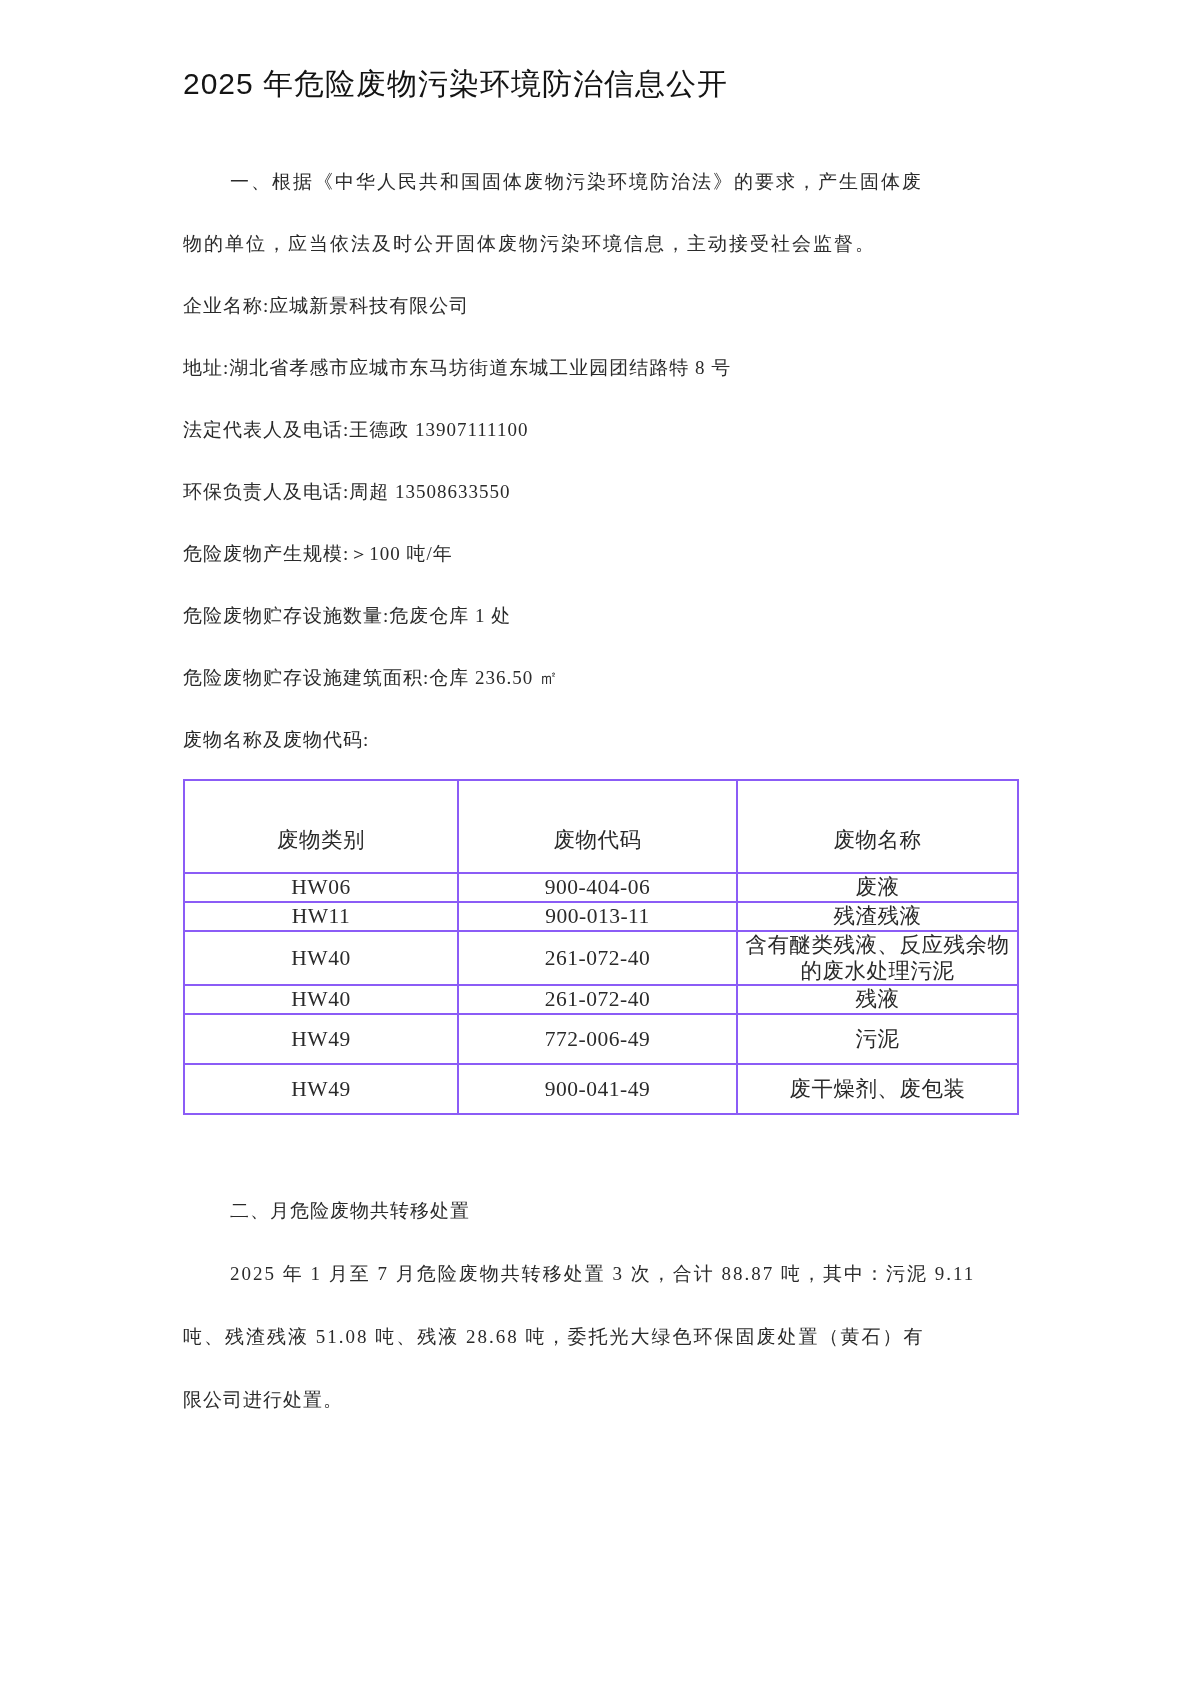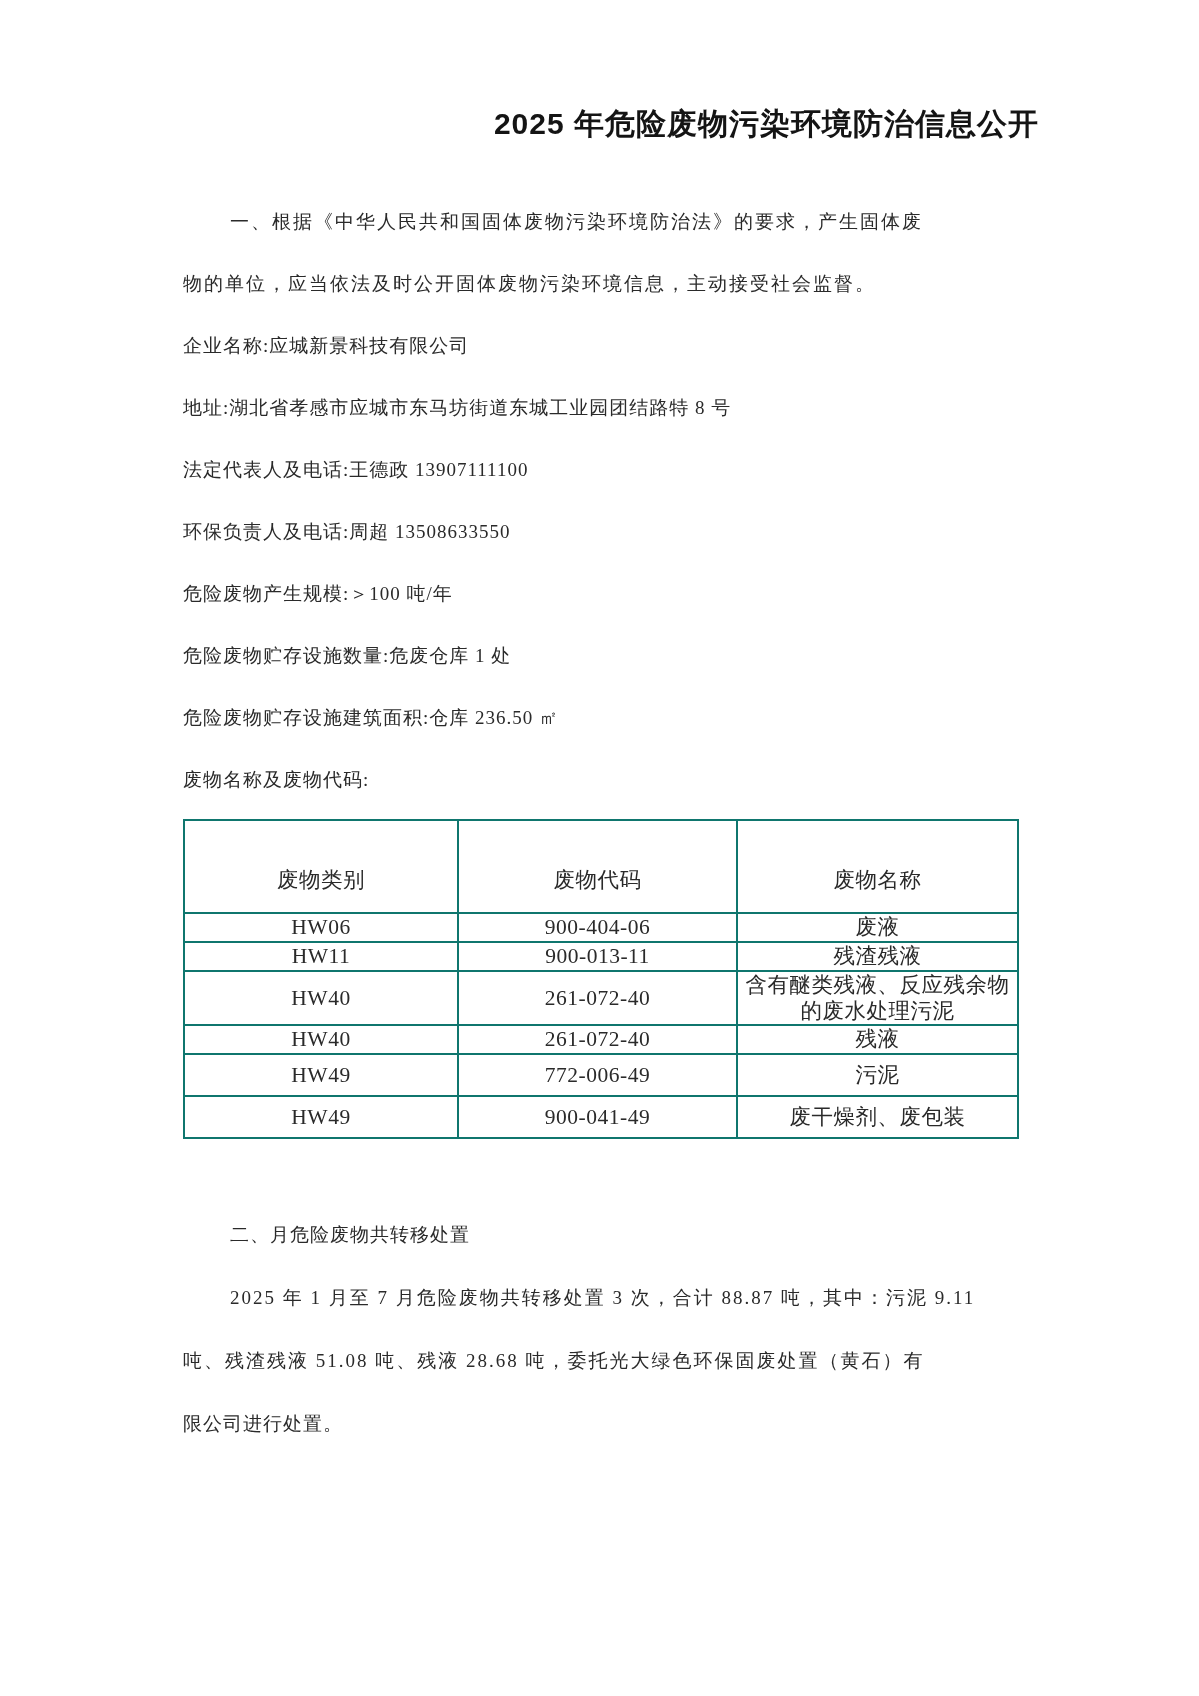"2025 年危险废物污染环境防治信息公开" .doc-title { font-weight: 700 -> 400; padding-top: 106px -> 66px; text-align: right -> left }
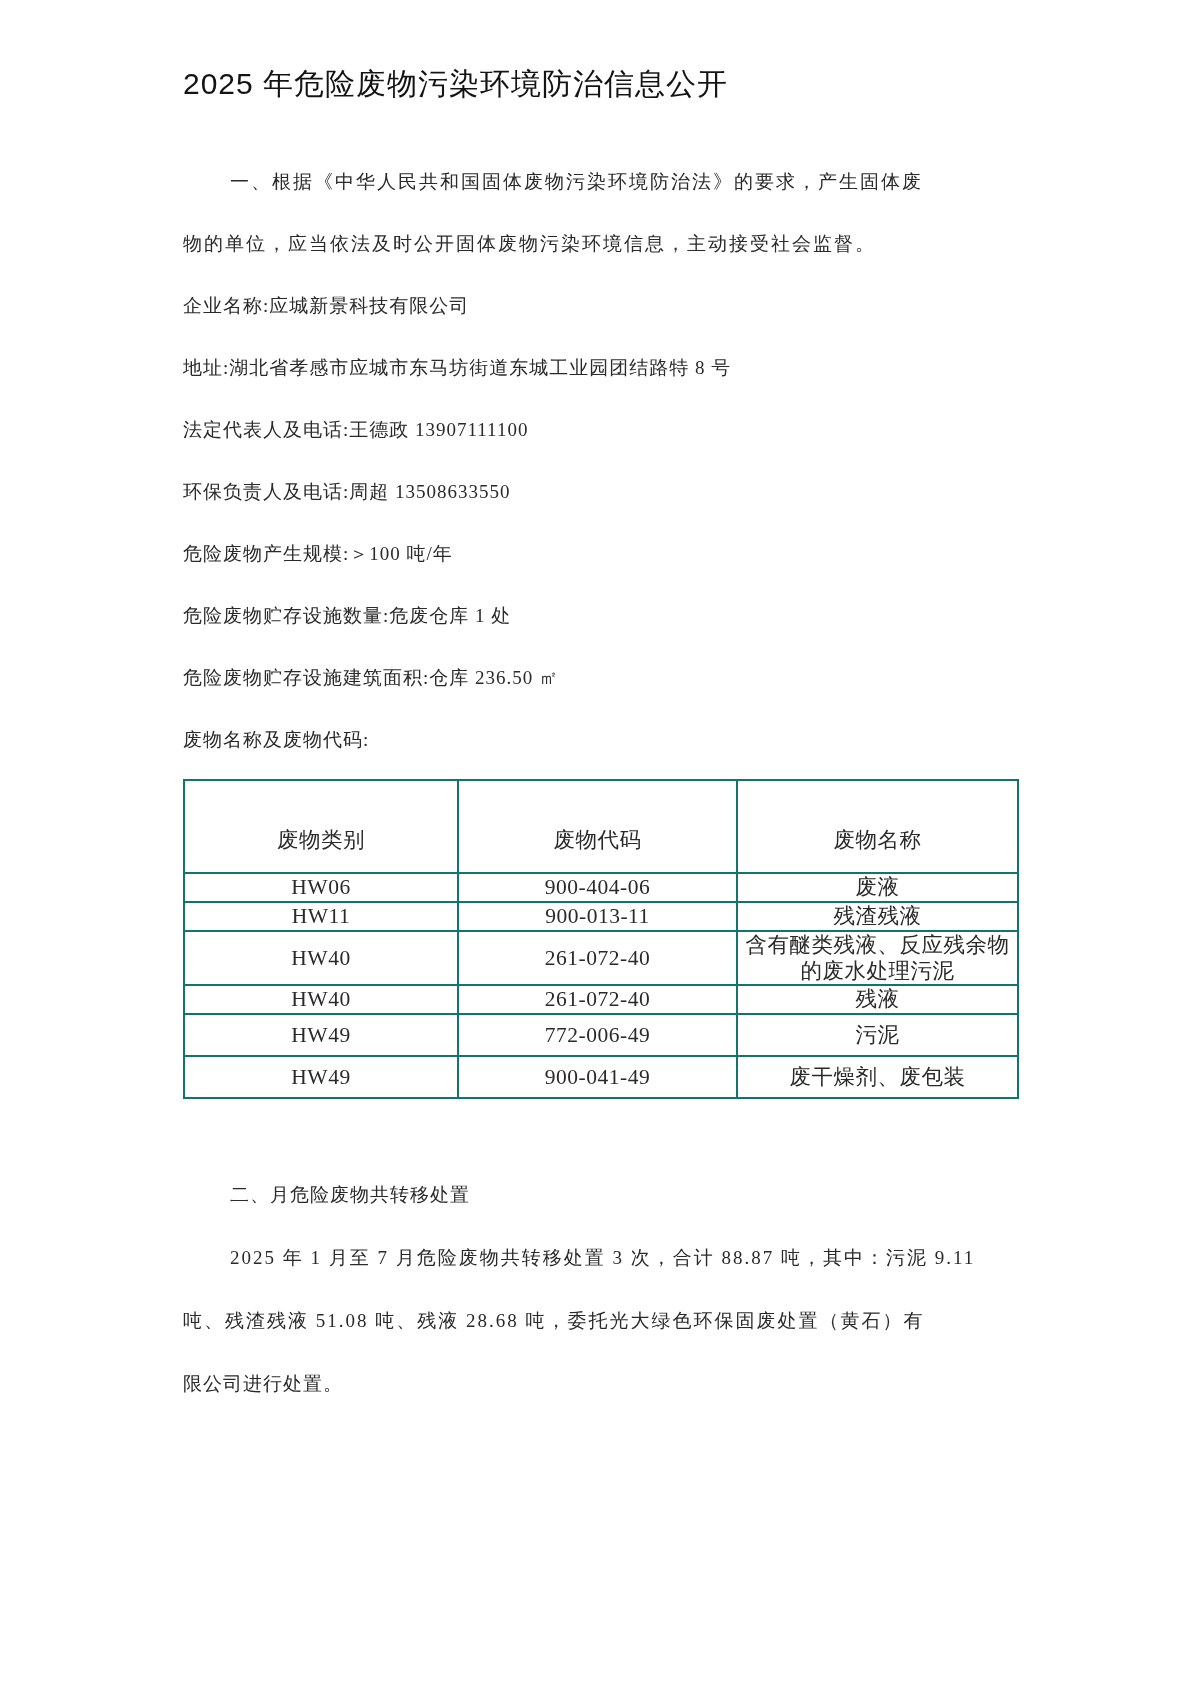"废物类别" table.waste-table th, table.waste-table td { border: 2px solid #0f766e -> 2px solid #8b5cf6 }
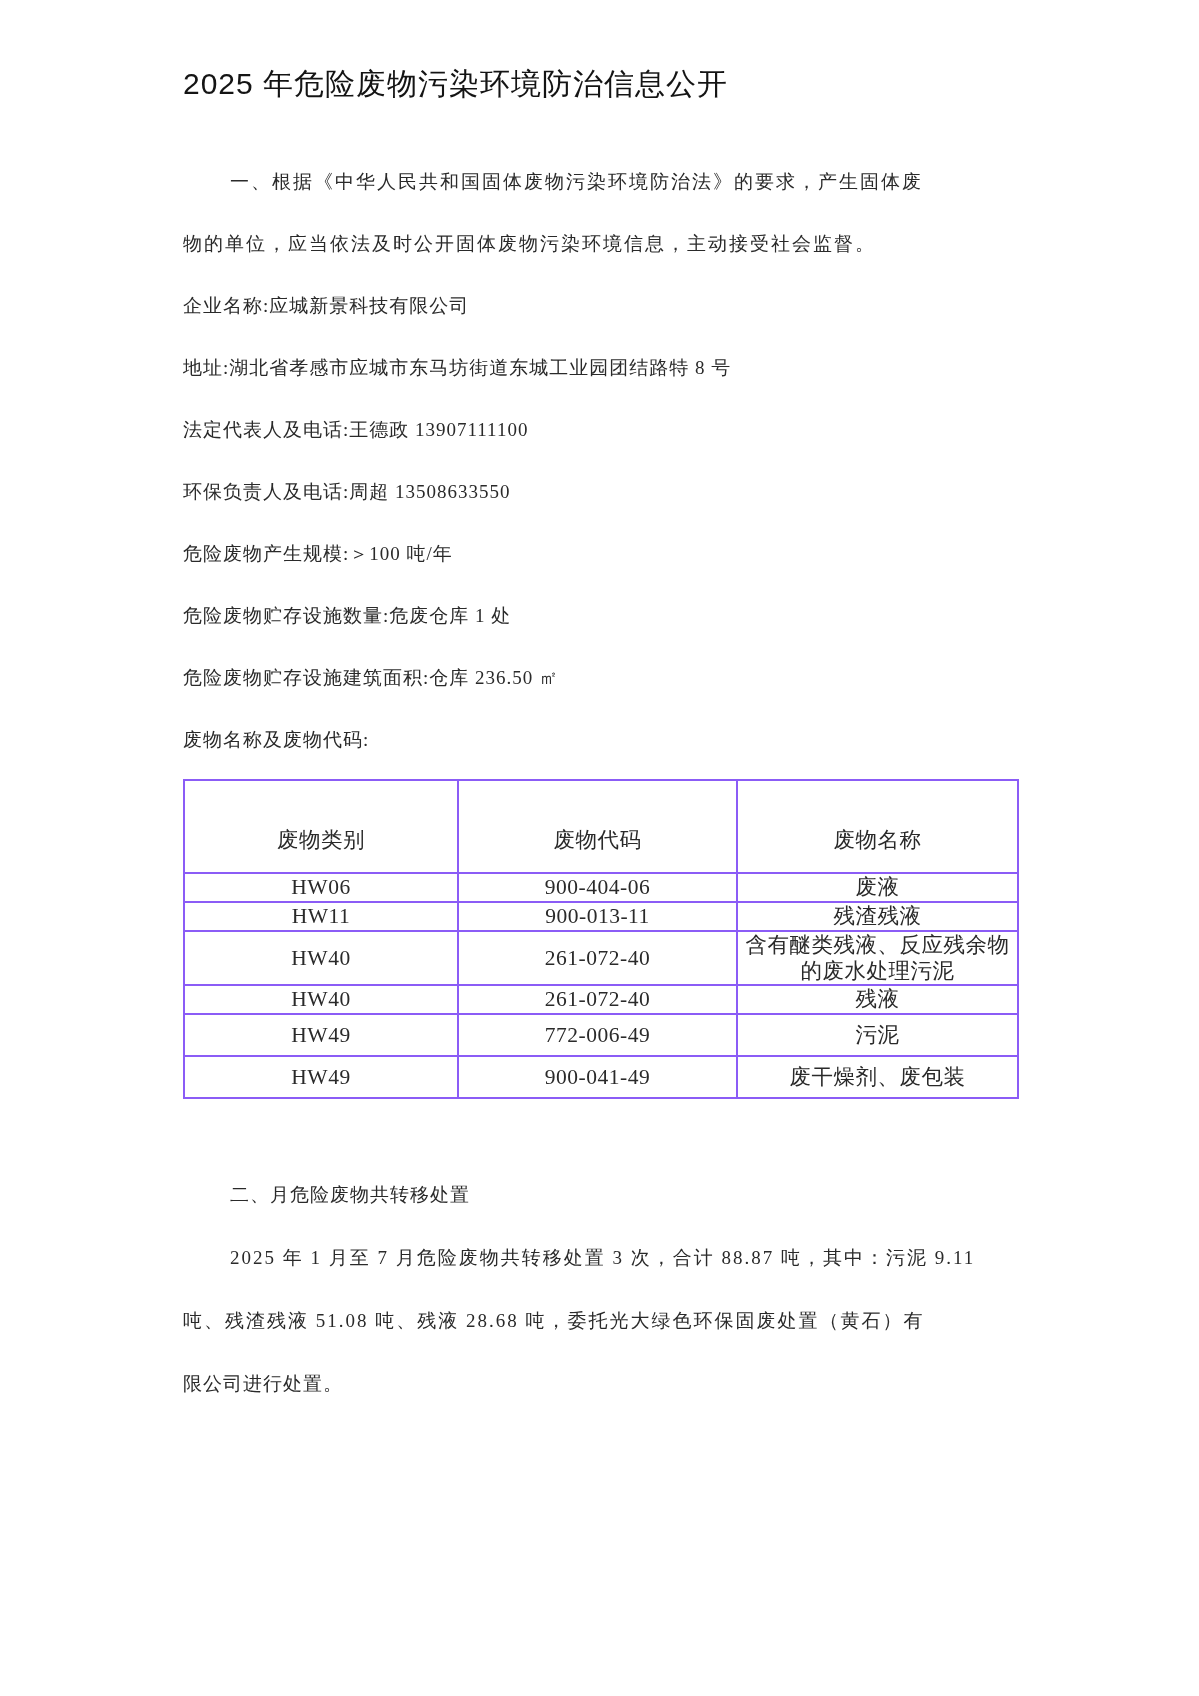"HW49" table.waste-table tr.last td { height: 42px -> 50px }
